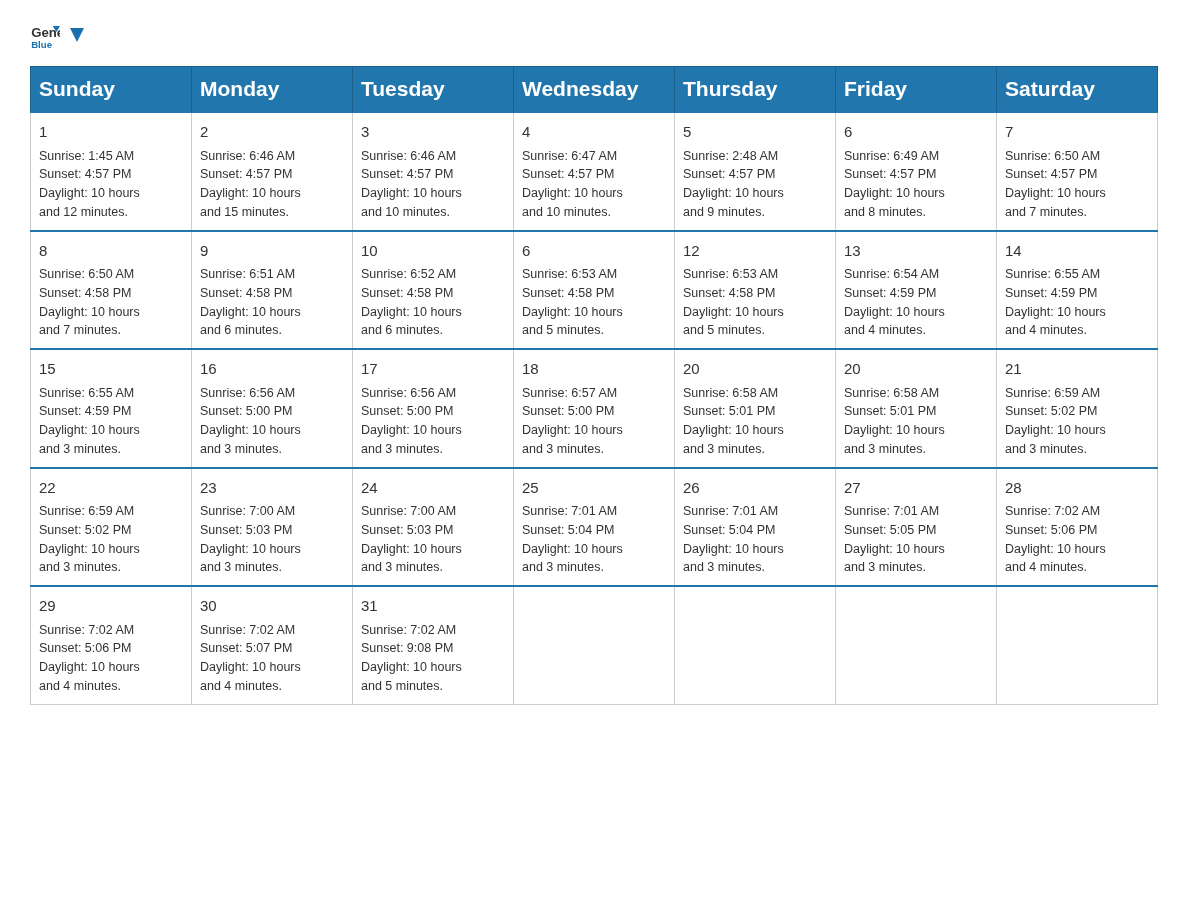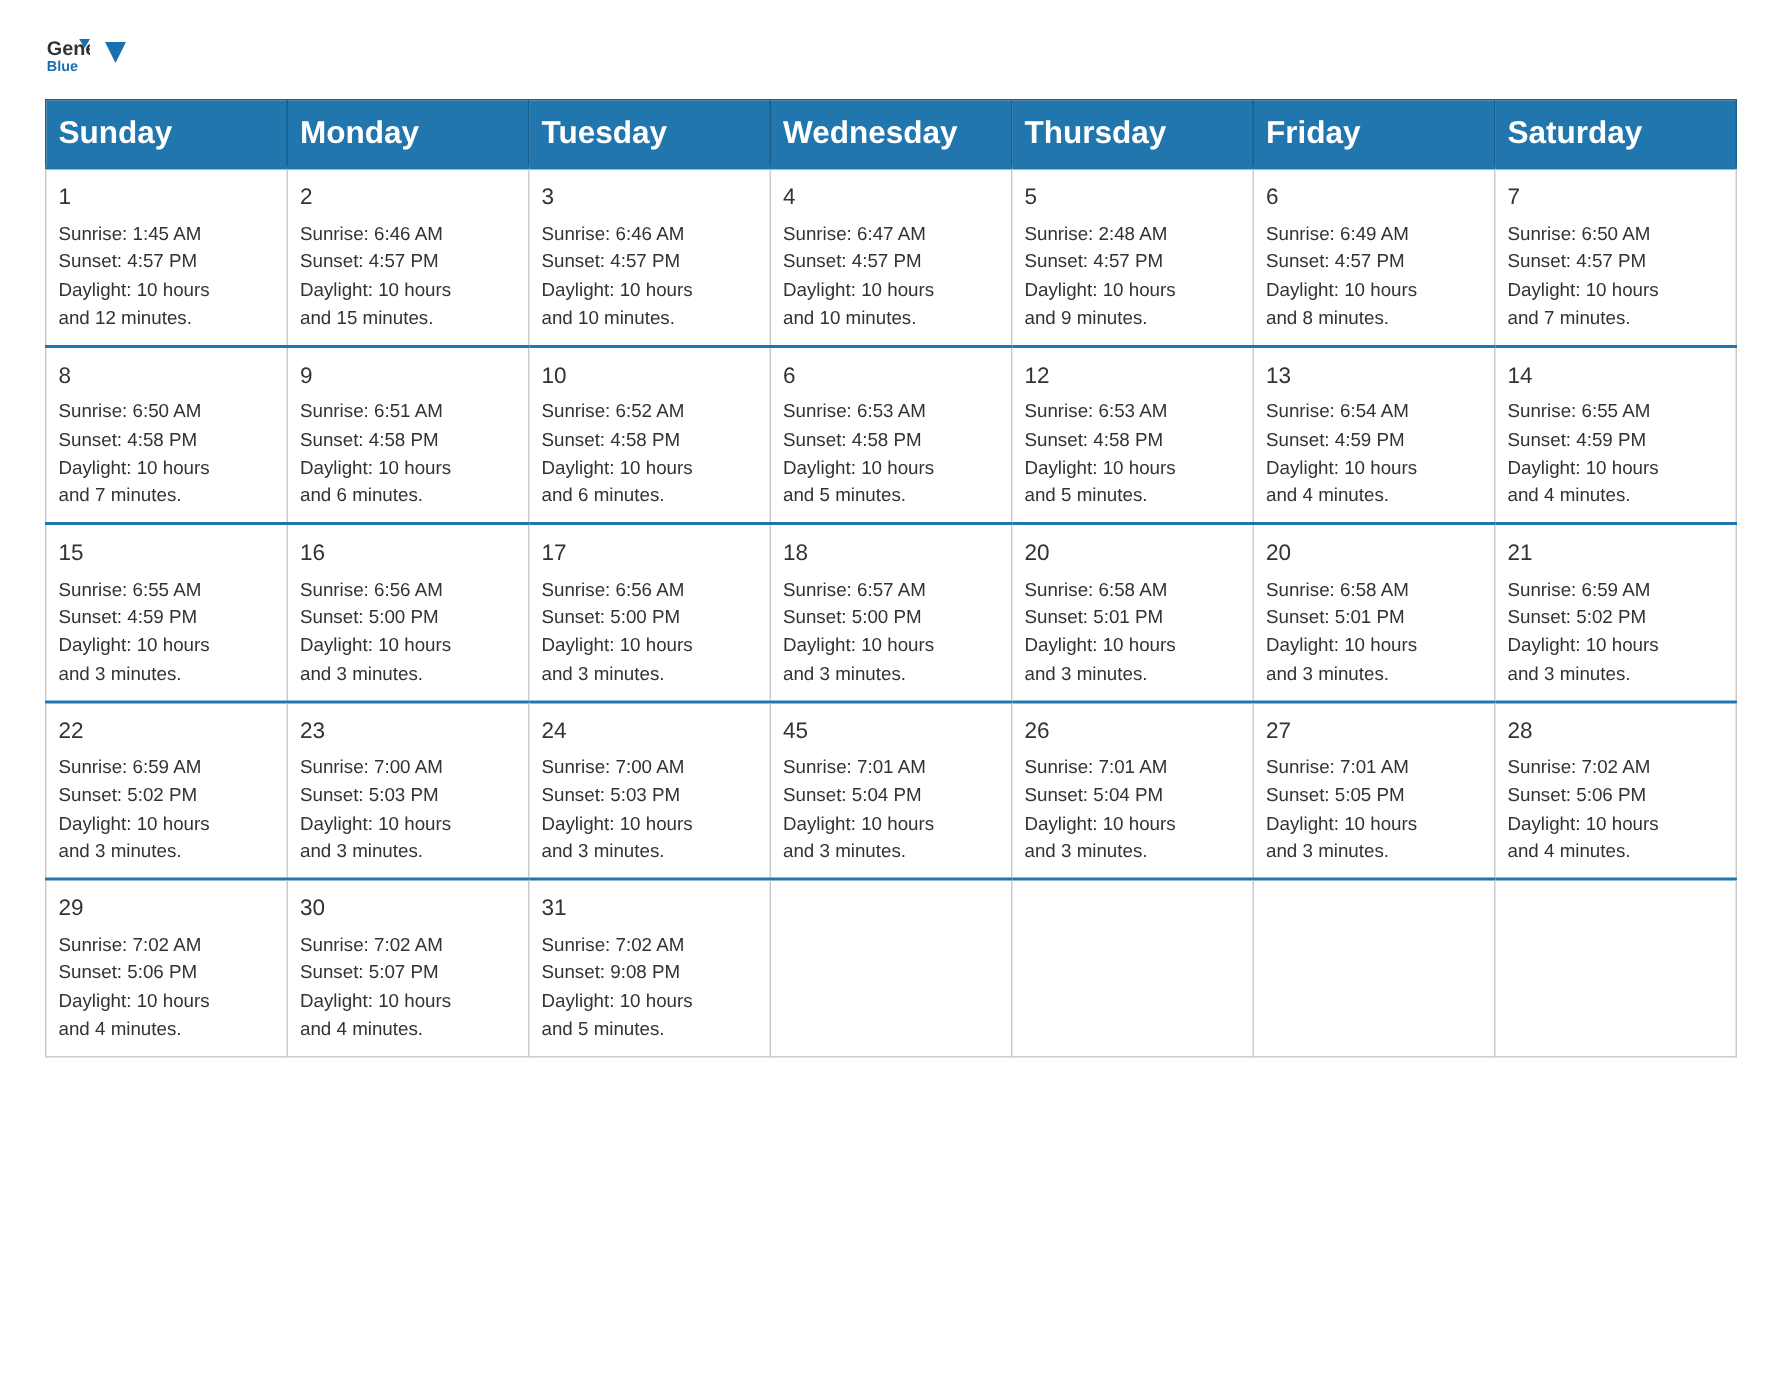"45" span.day-num { text: 45 -> 25 }
